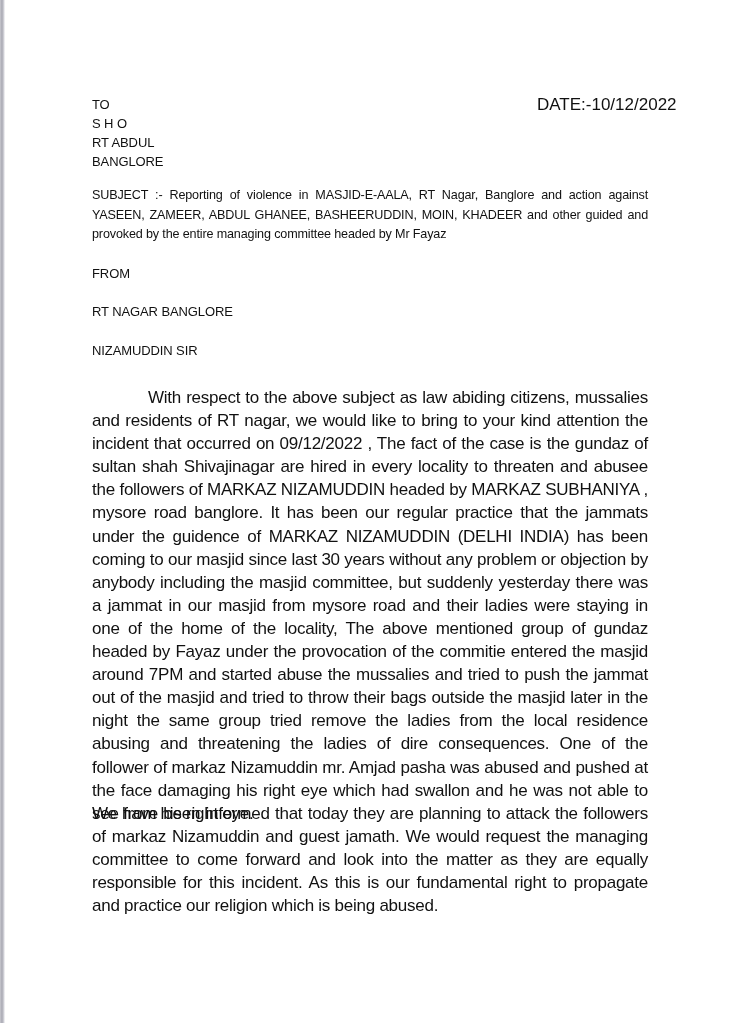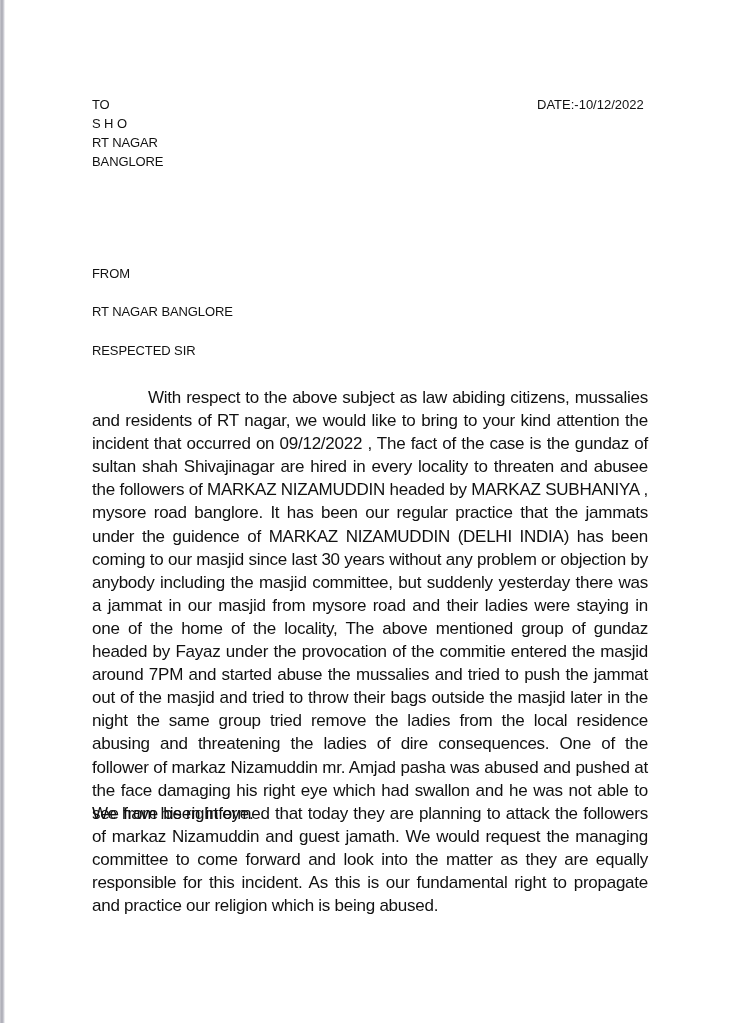"DATE:-10/12/2022" .date { font-size: 13px -> 17px }
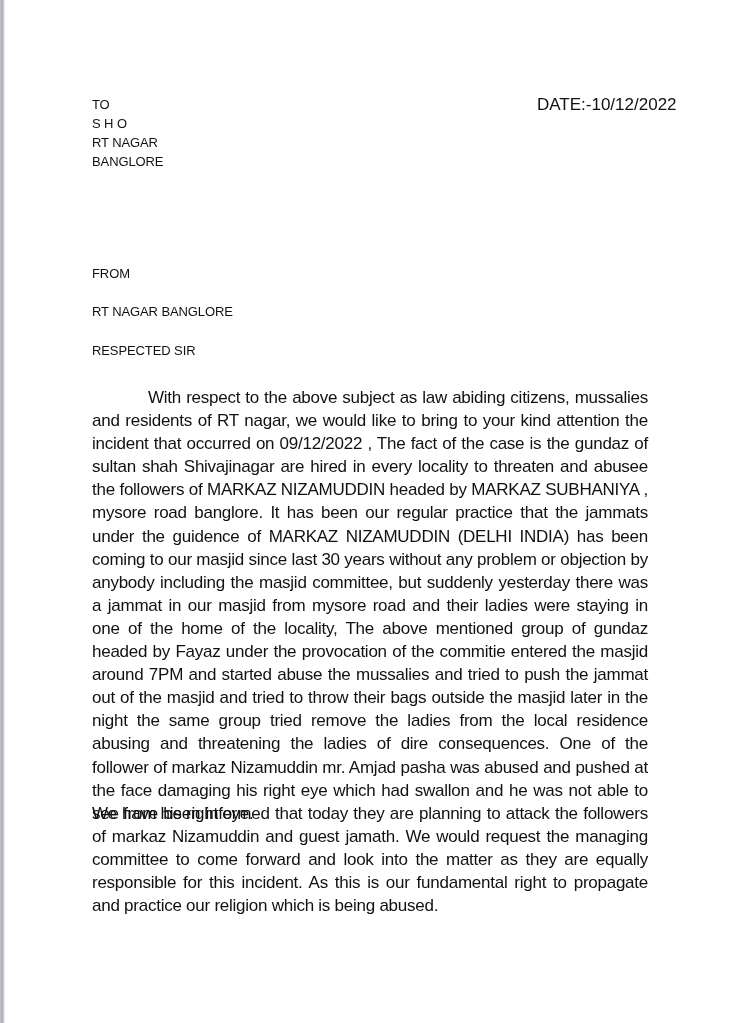"RT NAGAR" div.hdr-line { text: NAGAR -> ABDUL }
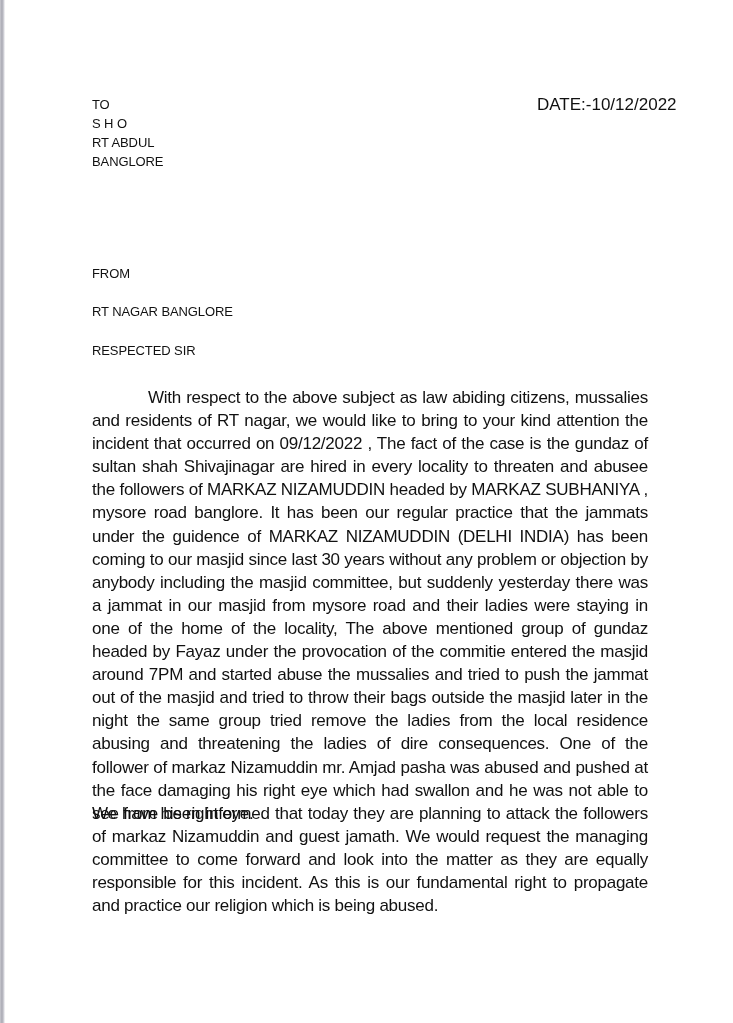"SUBJECT :- Reporting of violence" div.subject { html: none -> <div>SUBJECT :- Reporting of violence in MASJID-E-AALA, RT Nagar, Banglore and action against YASEEN, ZAMEER, ABDUL GHANEE, BASHEERUDDIN, MOIN, KHADEER and other guided and provoked by the entire managing committee headed by Mr Fayaz</div> }
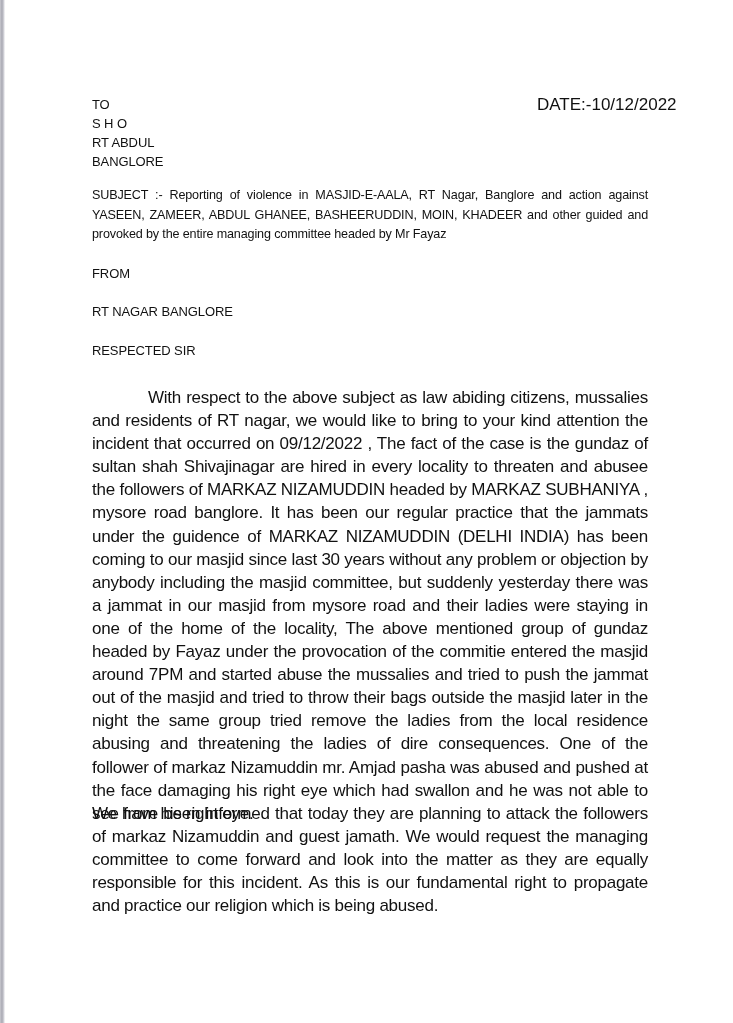"RESPECTED SIR" div.hdr-line { text: RESPECTED -> NIZAMUDDIN }
